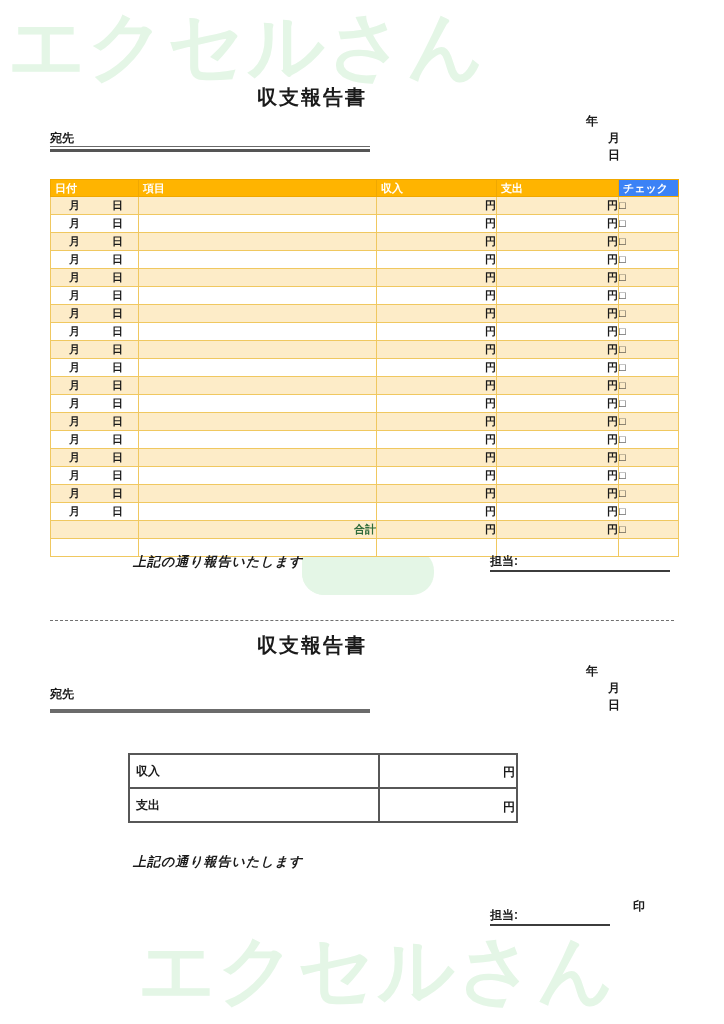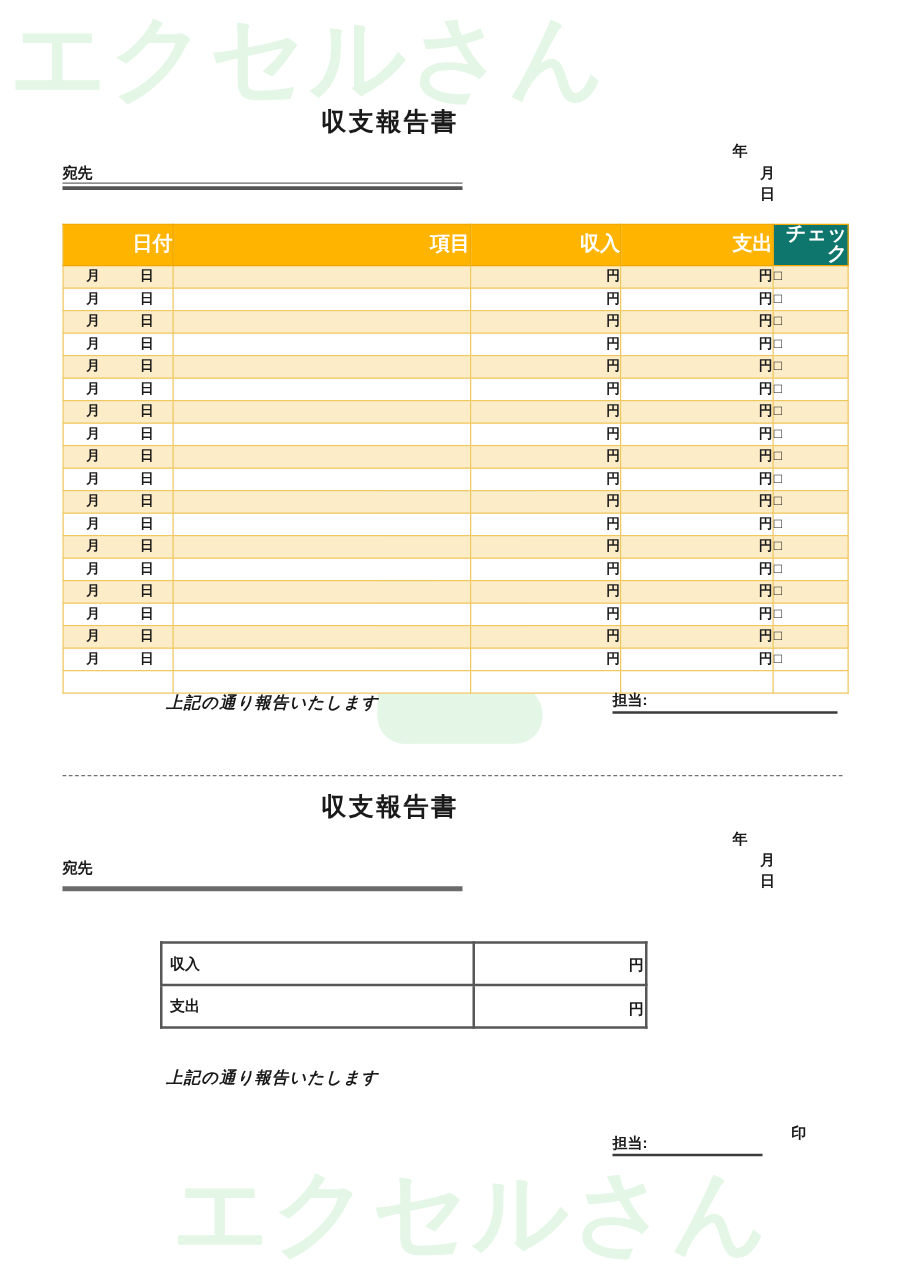"日付" table.ledger th { font-size: 16px -> 11px; text-align: right -> left }
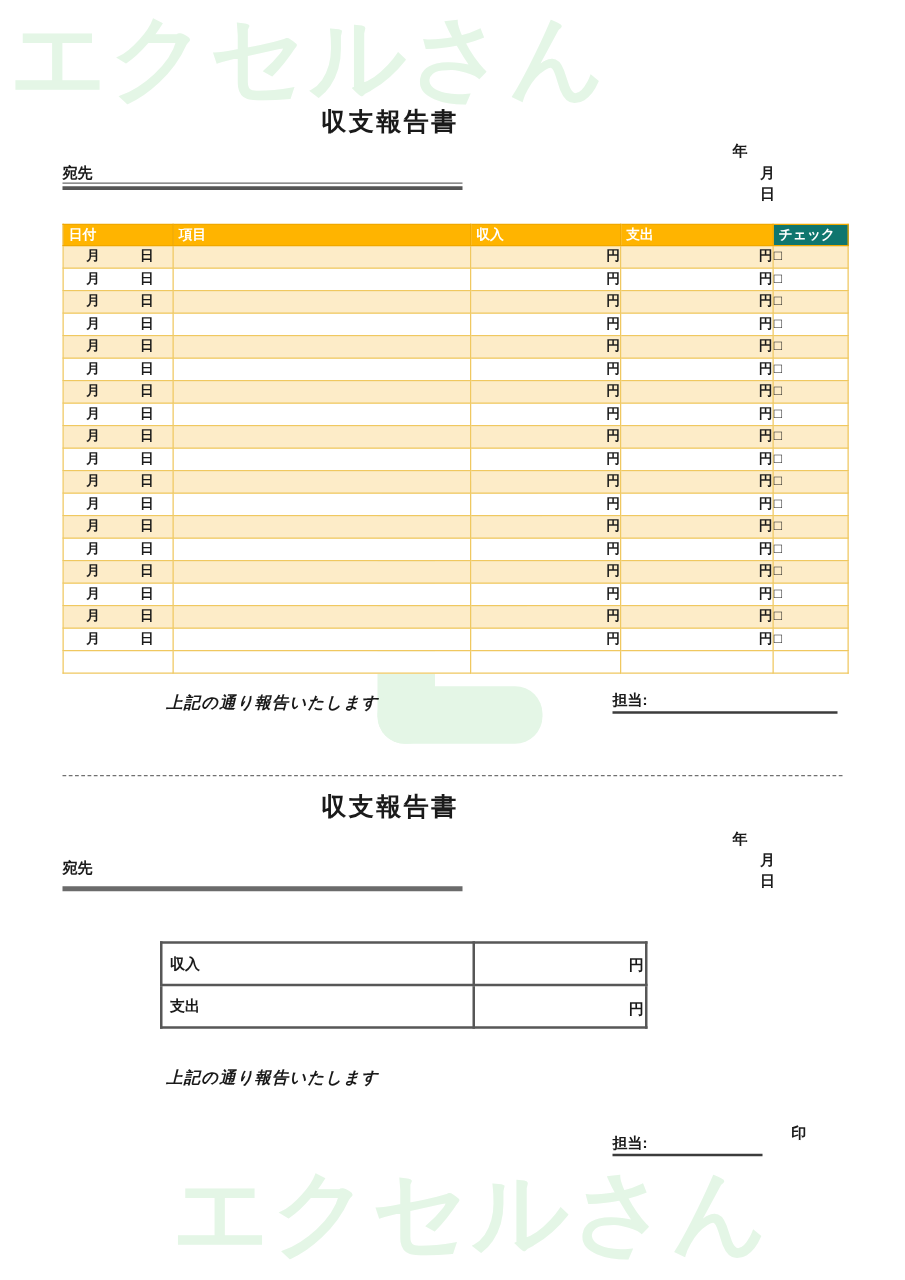"チェック" th { background: #0f766e -> #3b82f6 }
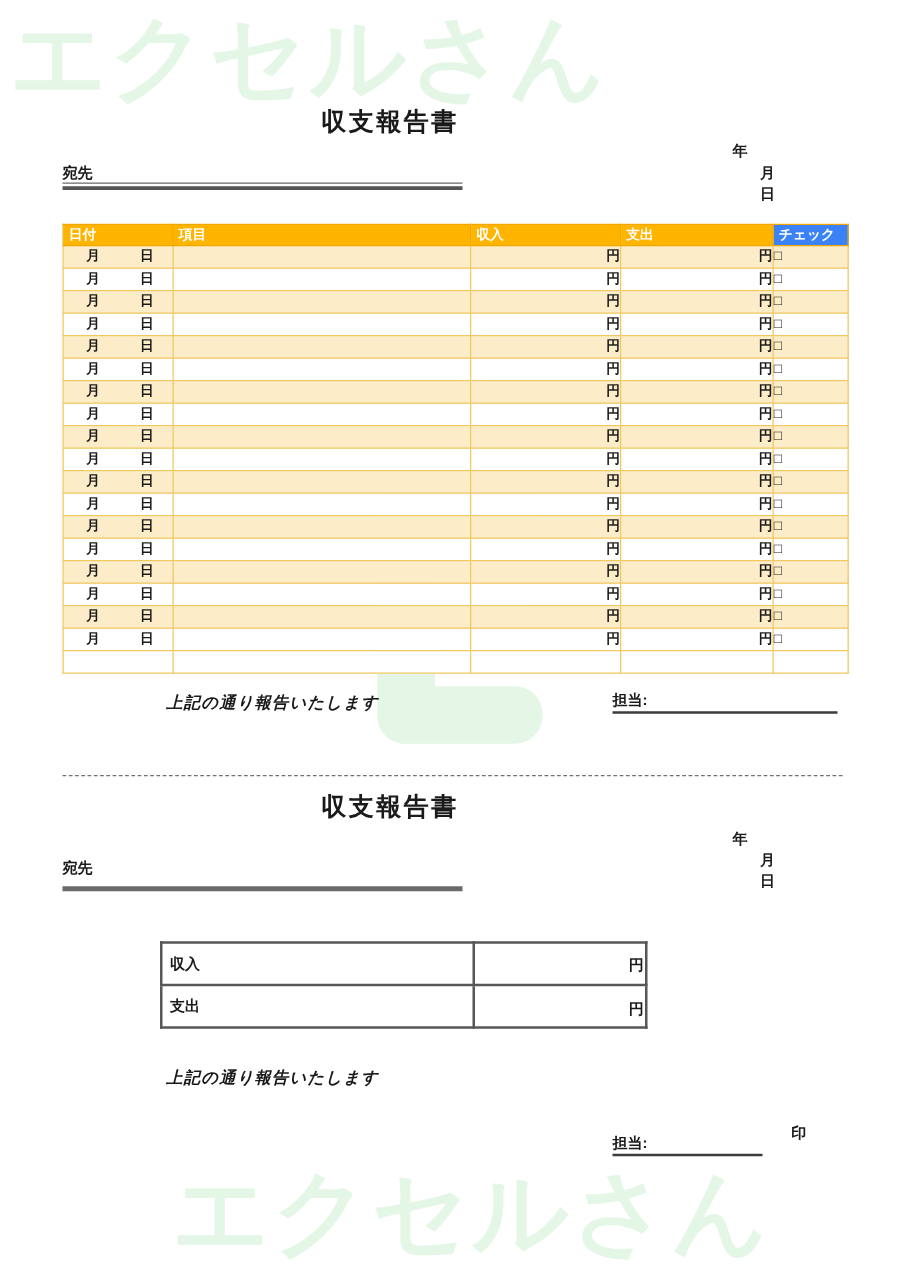"合計" tr.odd { html: none -> <tr> <td></td> <td>合計</td> <td>円</td> <td>円</td> <td>□</td> </tr> }
